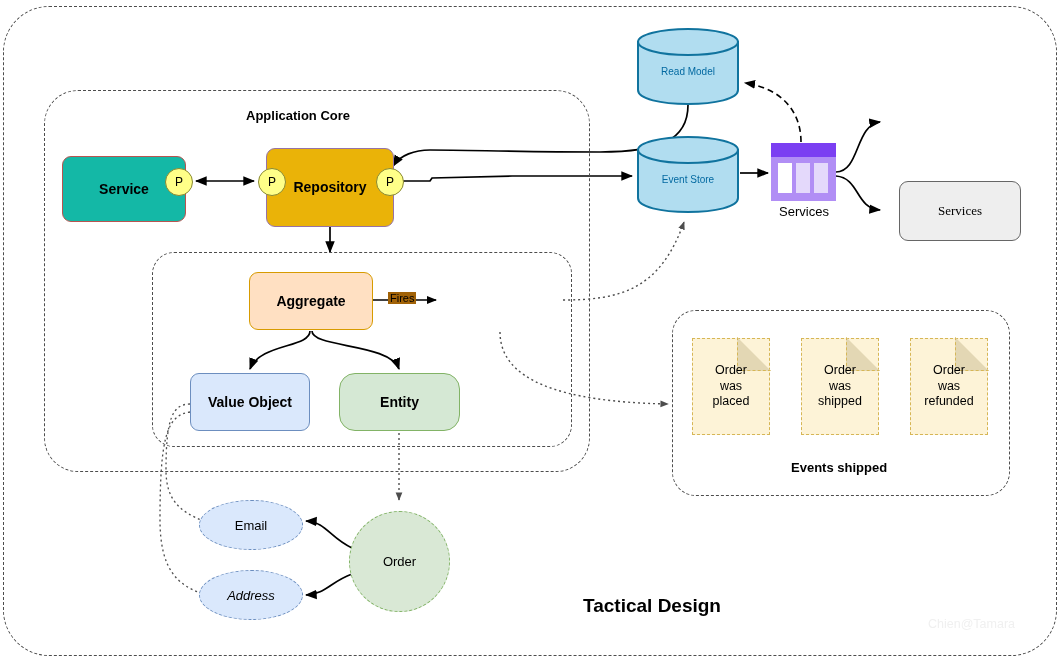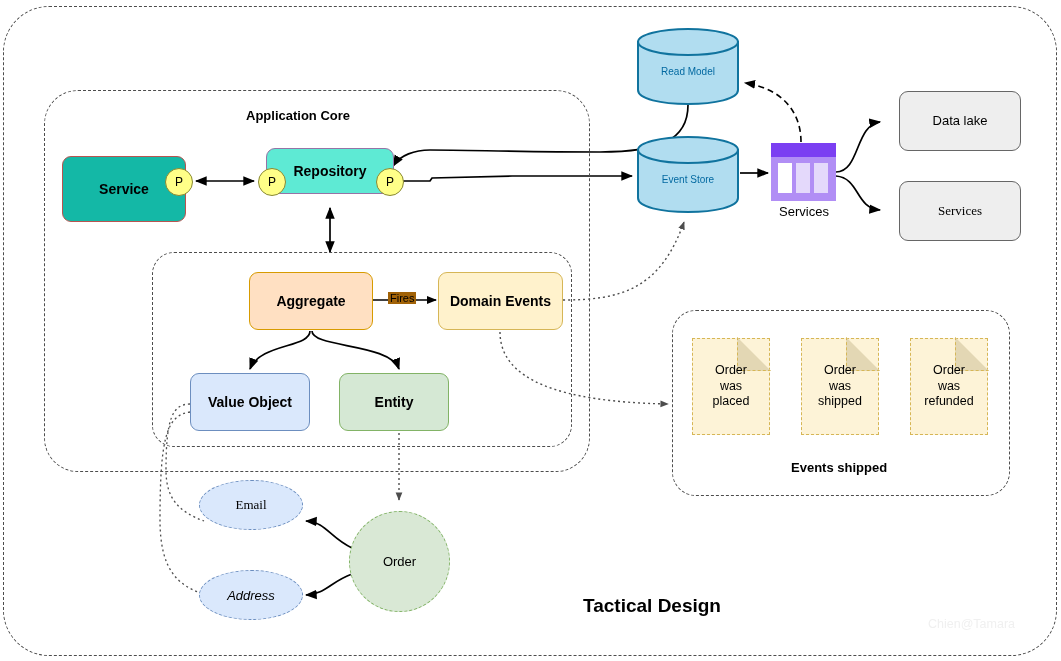"Data lake" div.node { html: <div>Data lake</div> -> none }
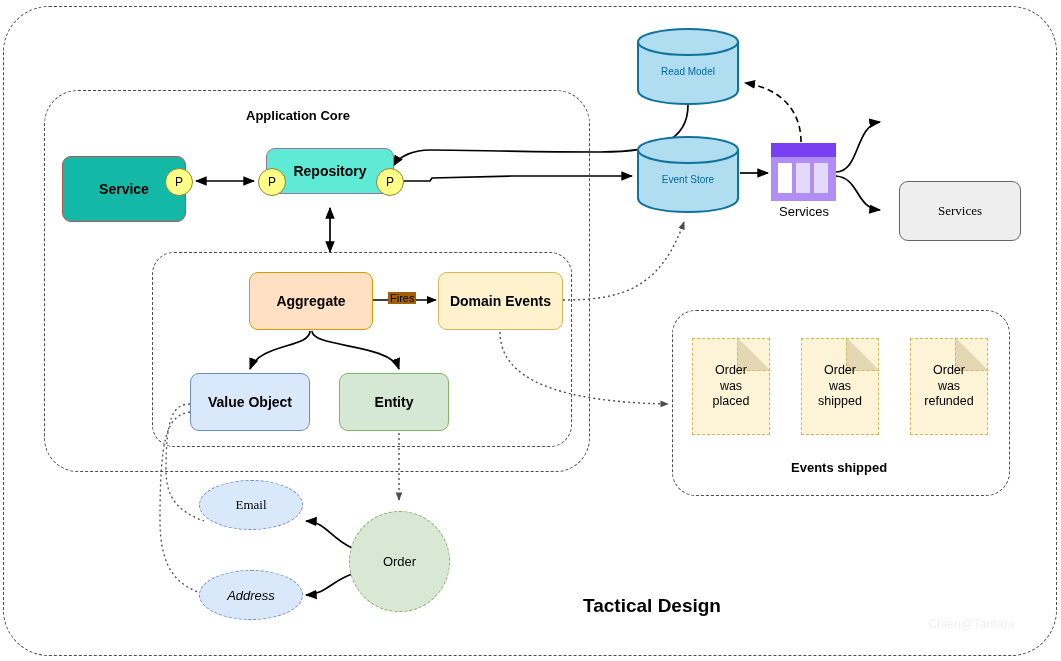"Repository" div.node { background: #5eead4 -> #eab308; height: 46px -> 79px }
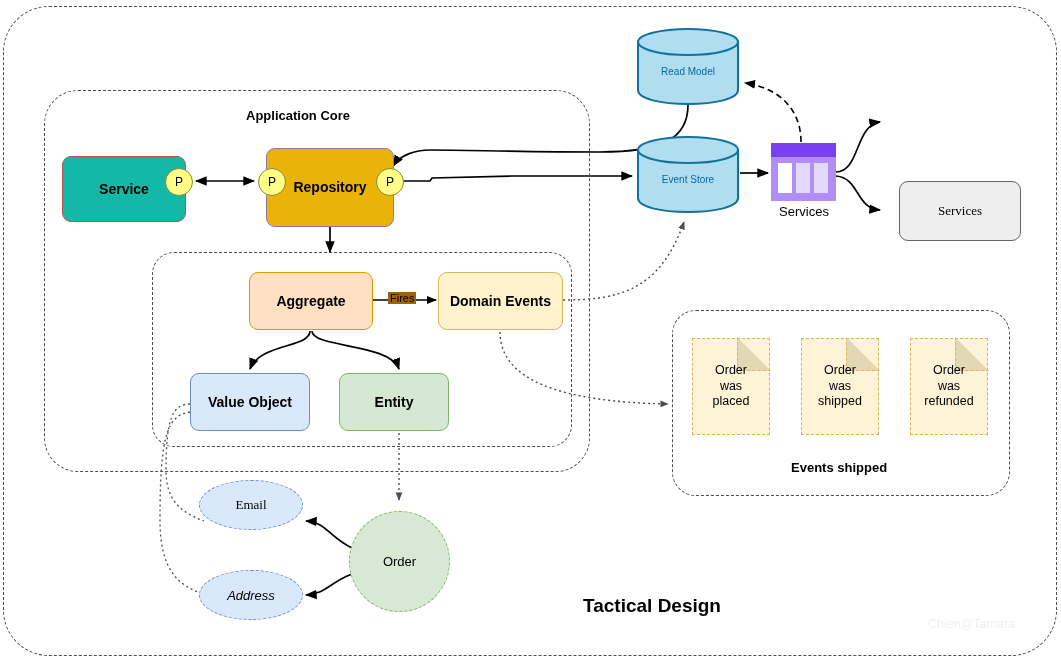"Domain Events" div.node { html: <div>Domain Events</div> -> none }
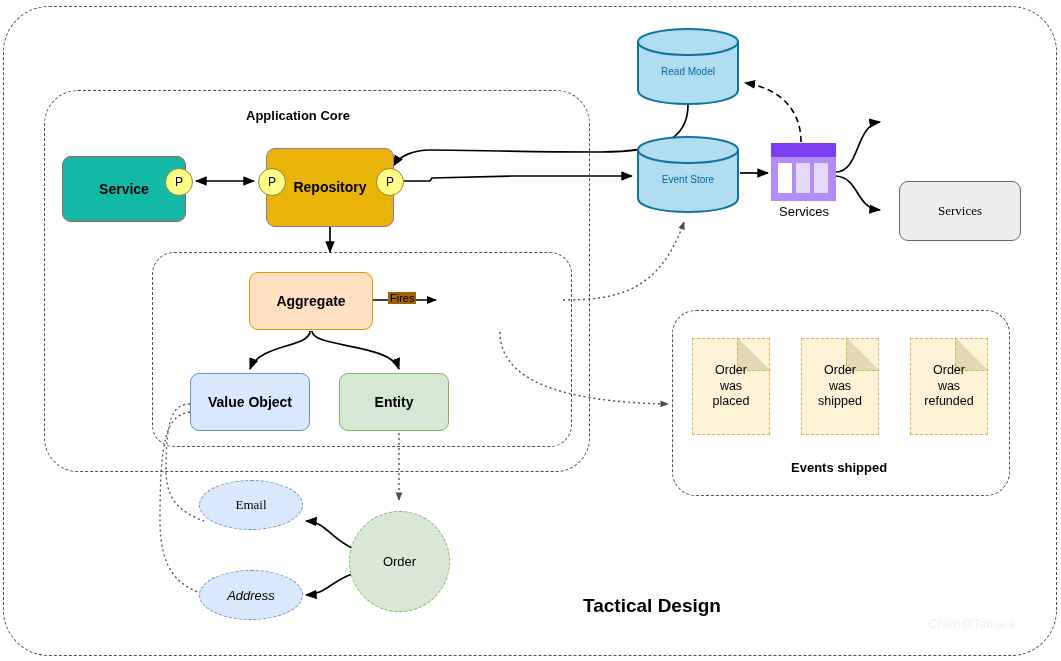"Entity" div.node { border-radius: none -> 16px; width: 110px -> 121px }
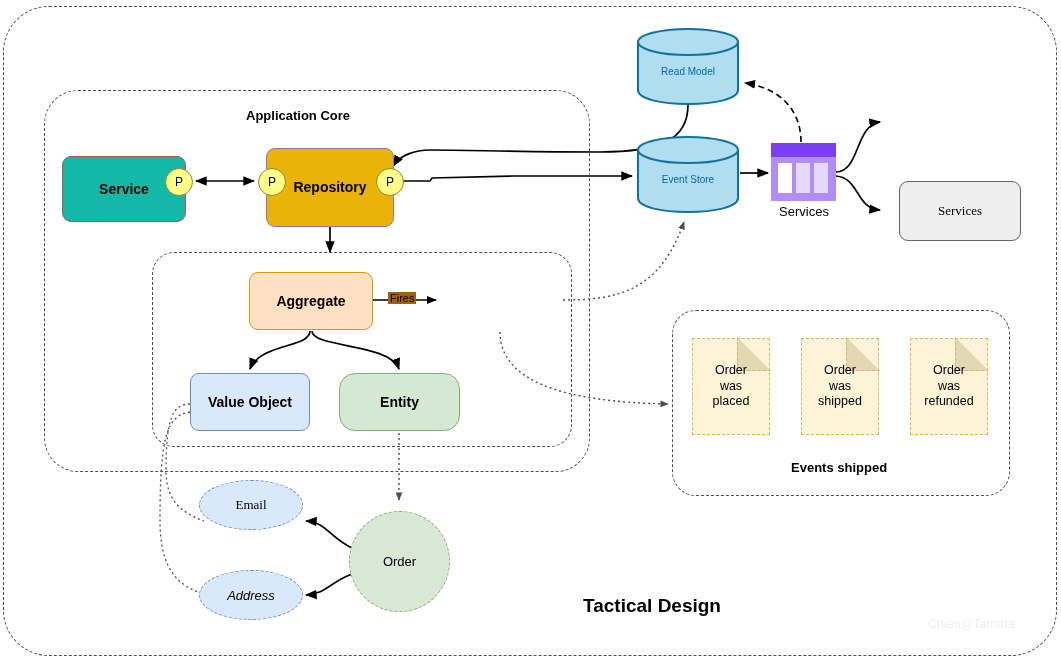"Email" div.ellipse { font-family: Liberation Serif, serif -> none; top: 480px -> 500px }
